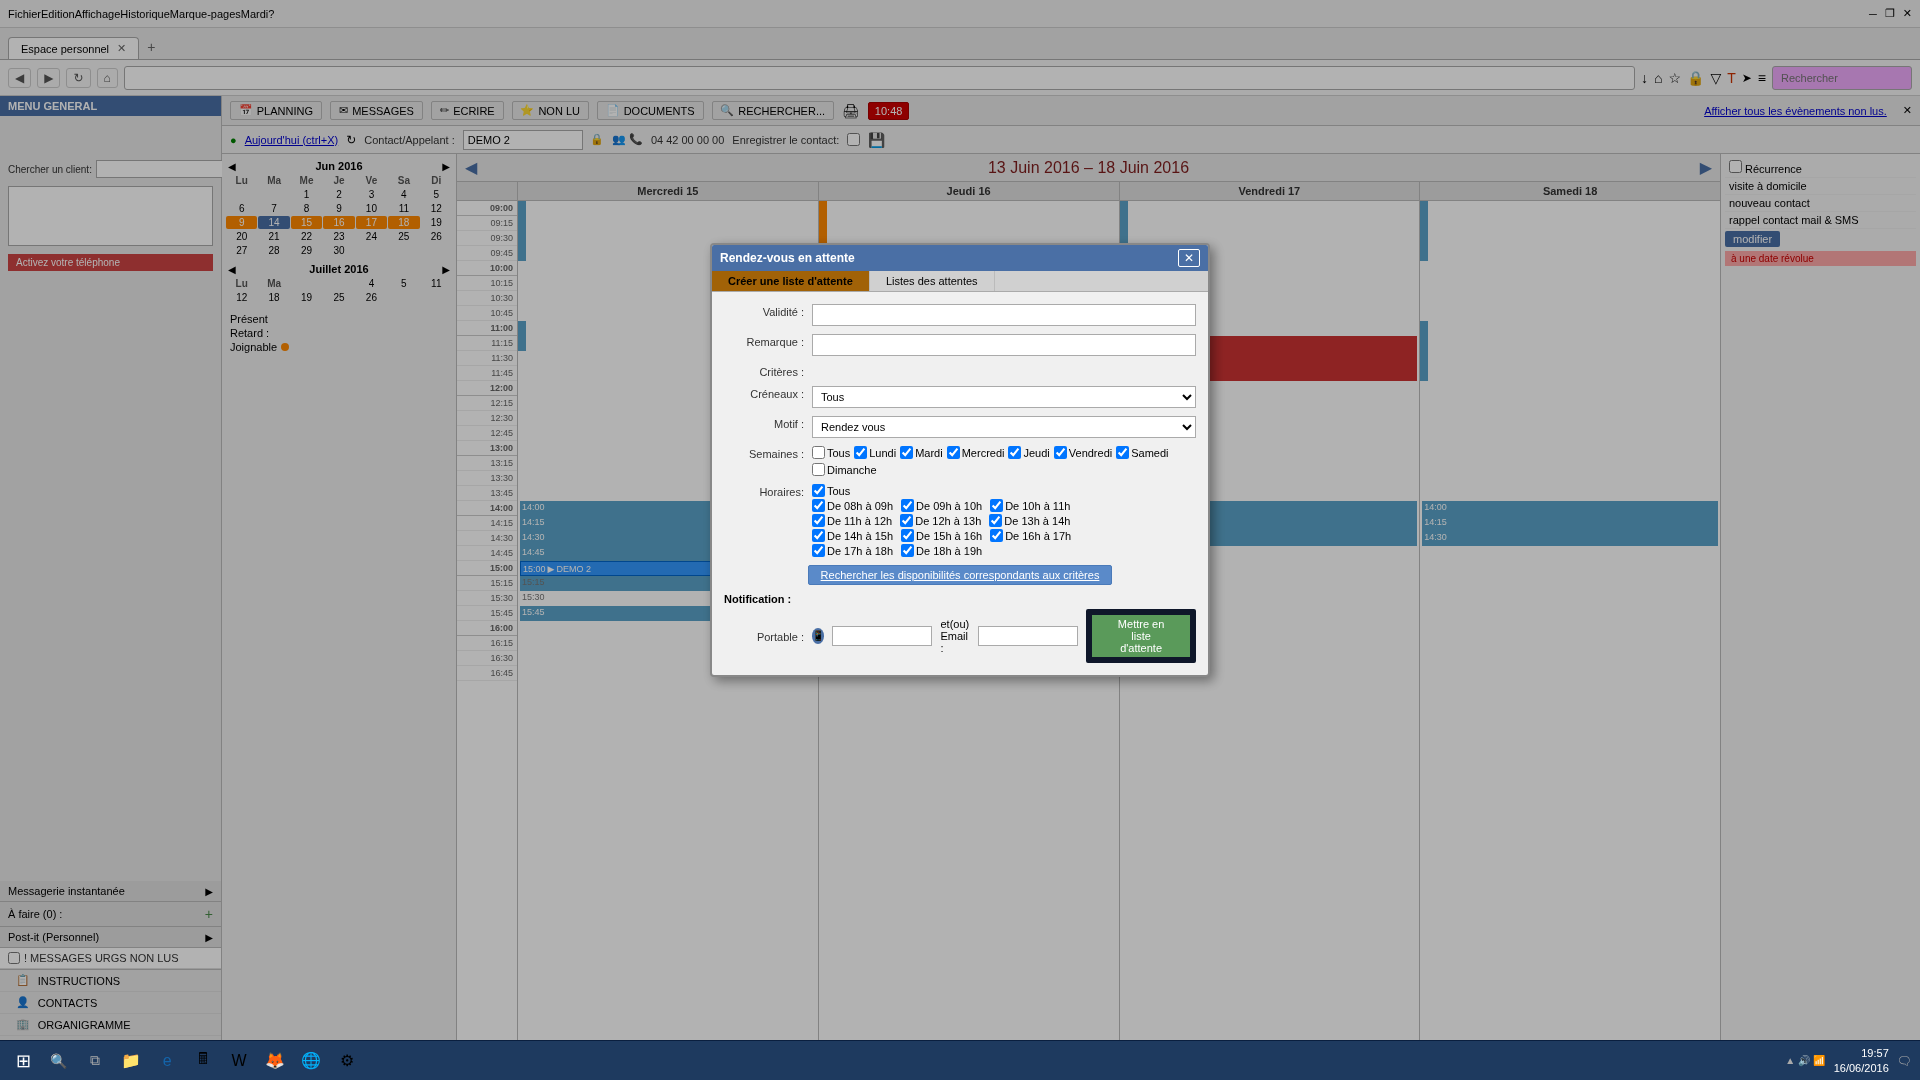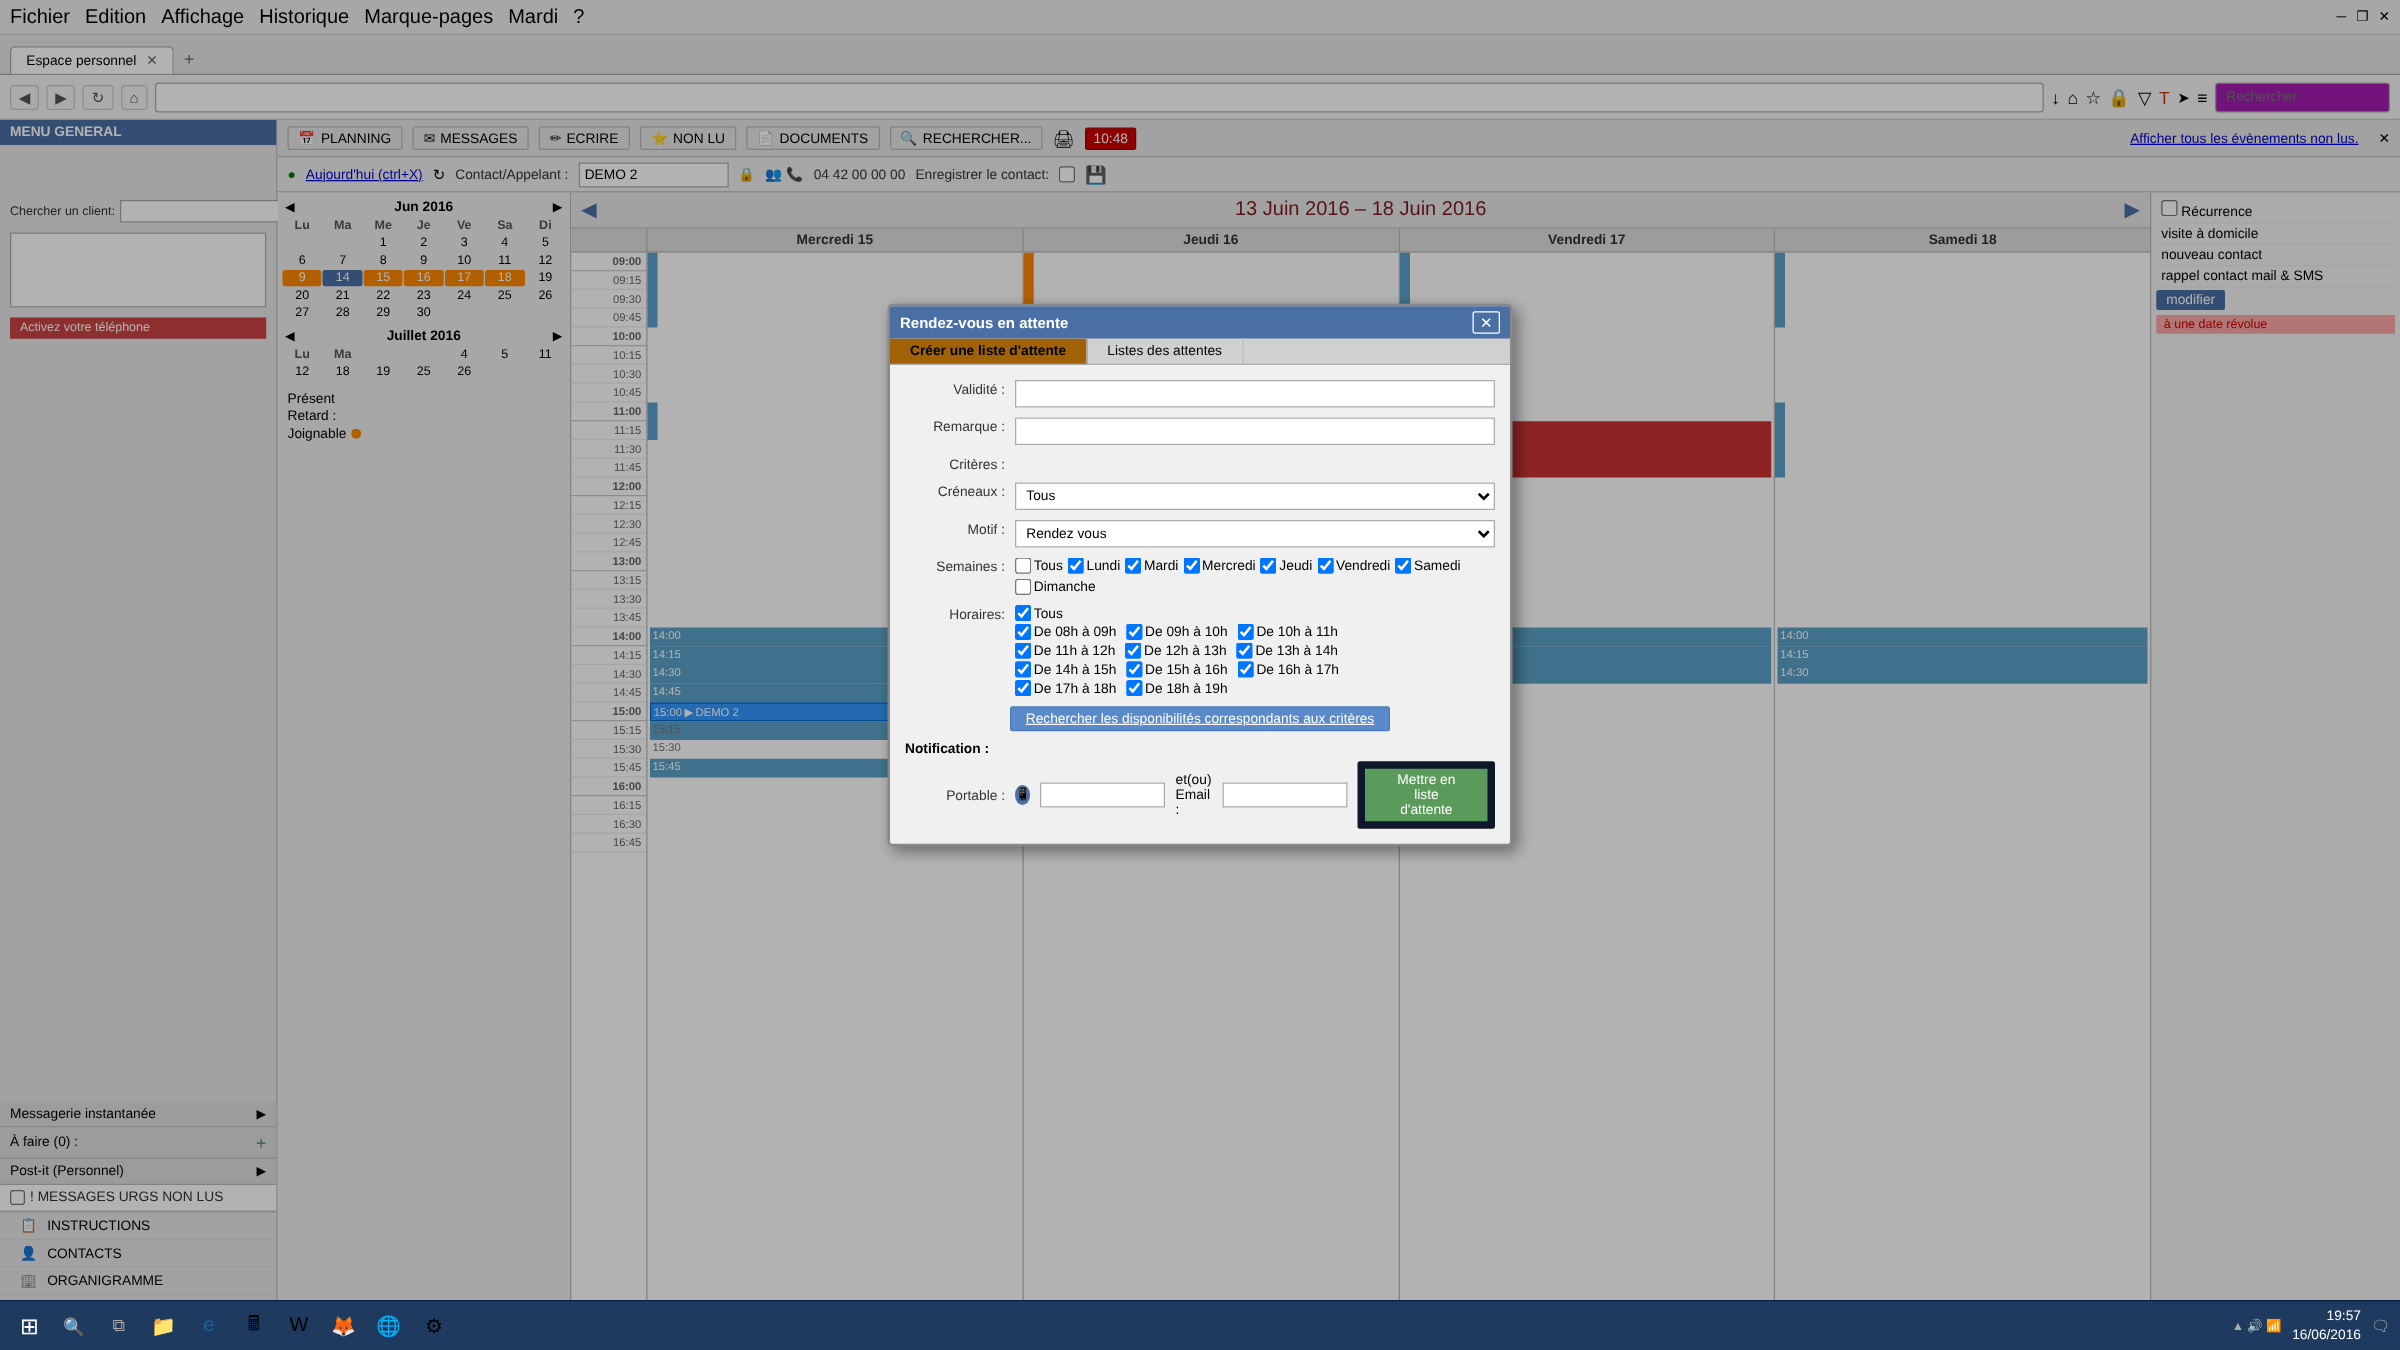"Fichier" .browser-menu { font-size: 16px -> 11px; gap: 12px -> none }
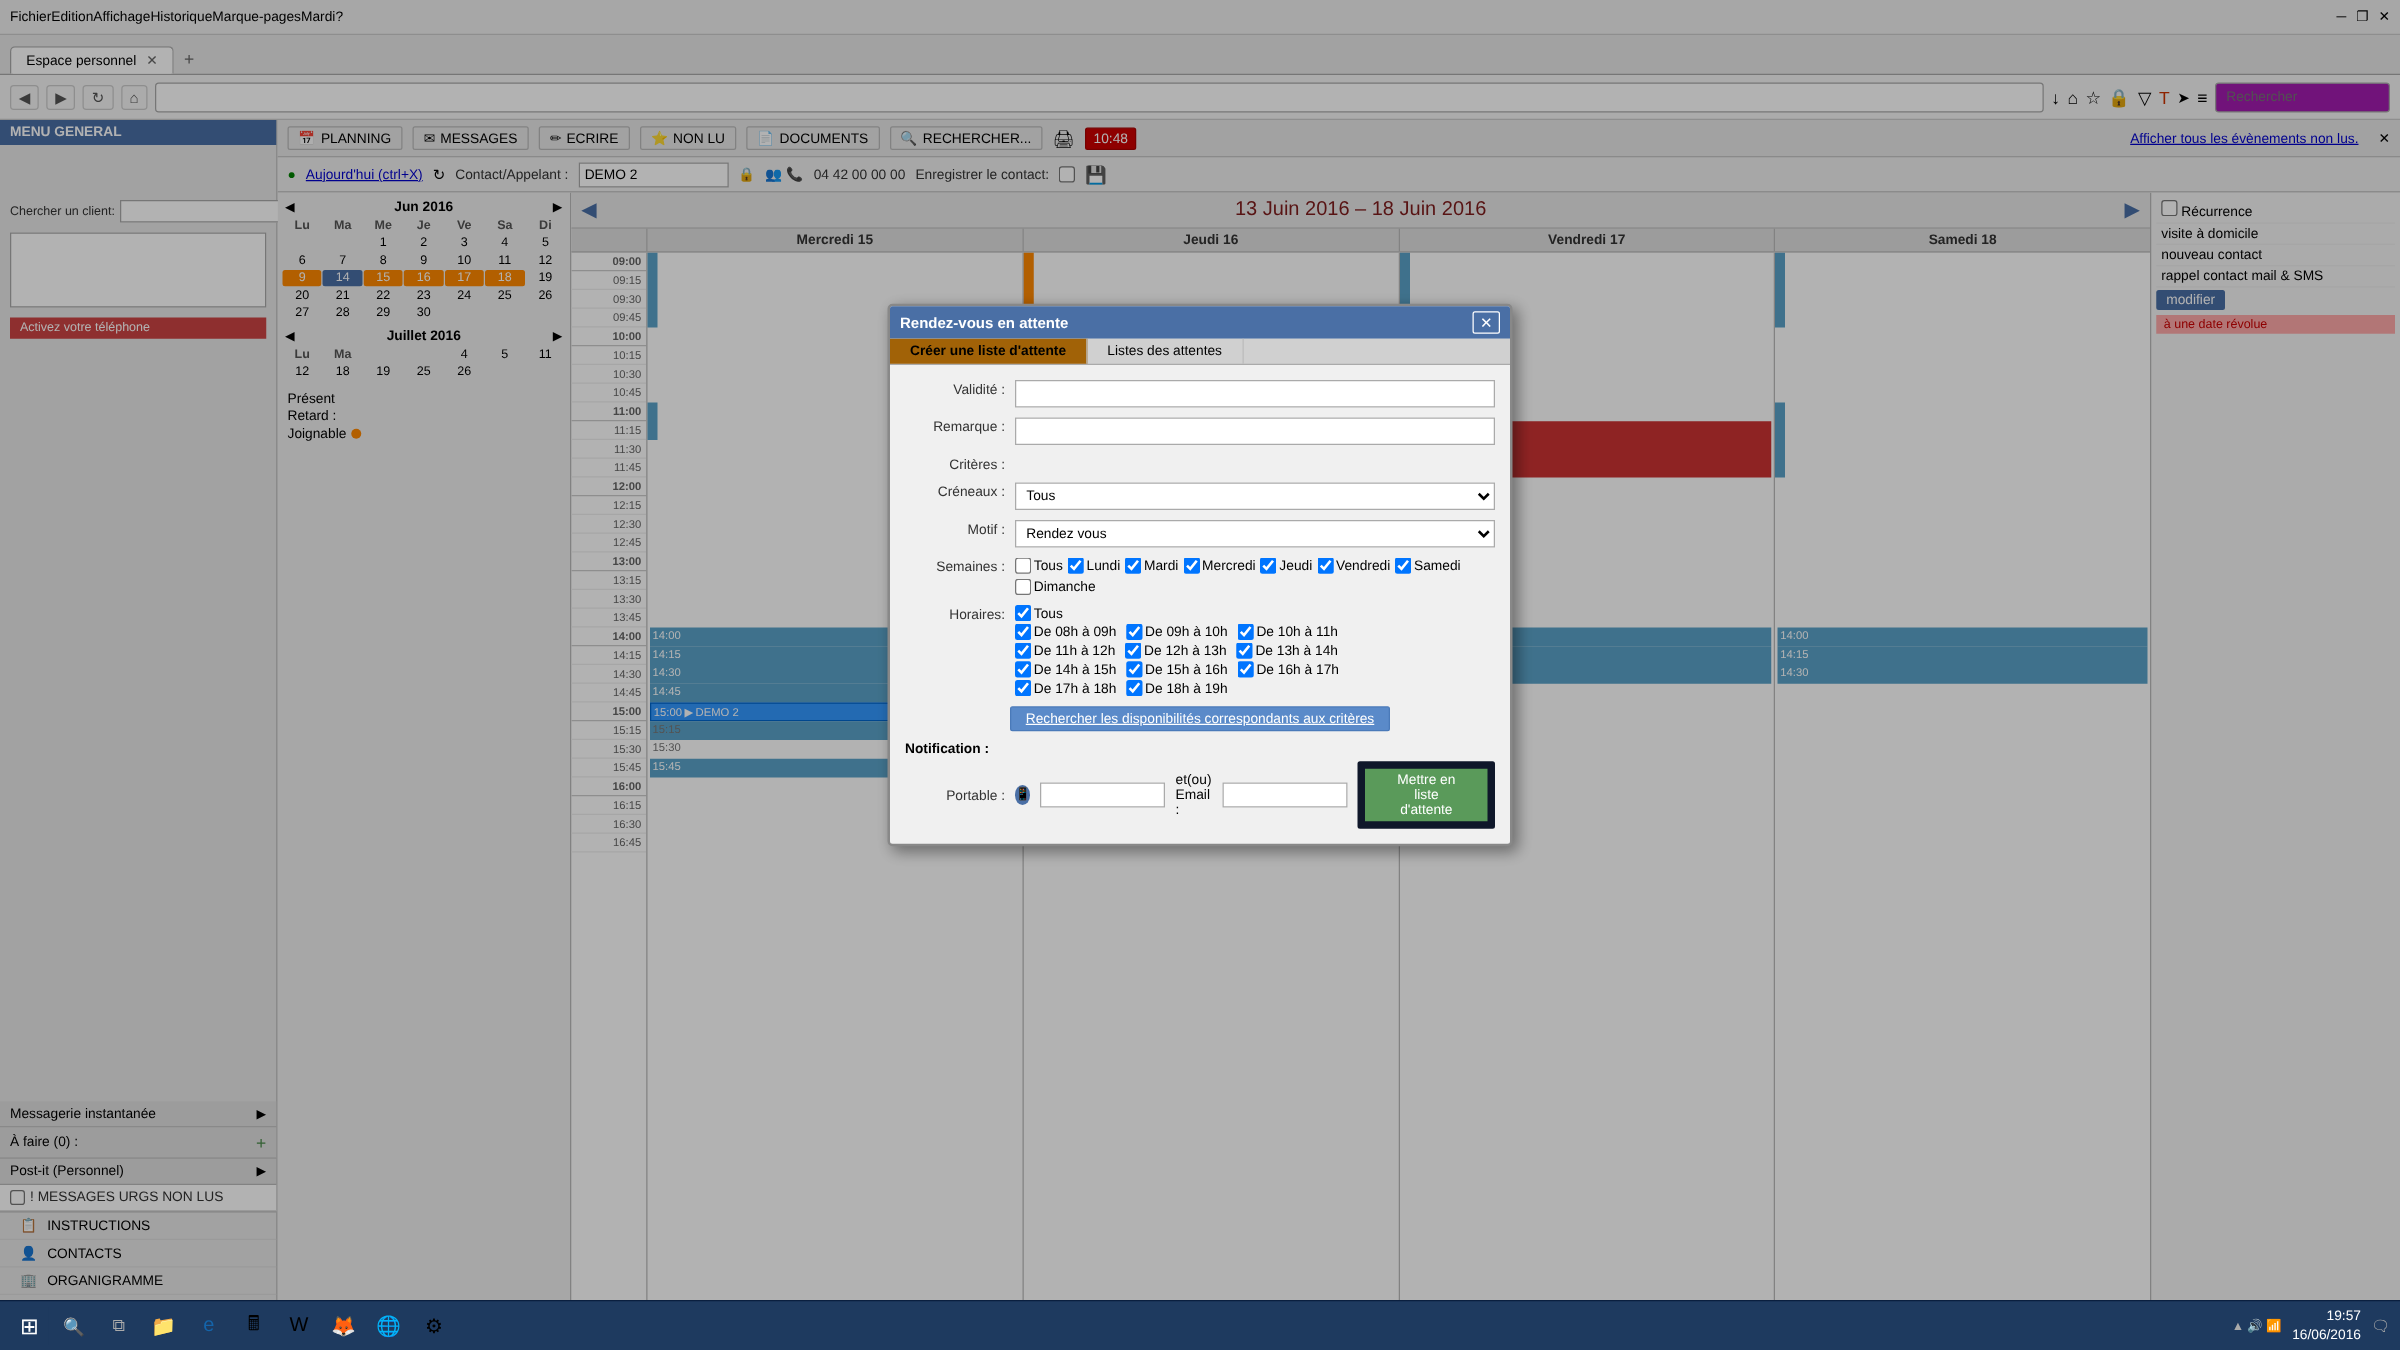"Rechercher" .search-bar { background: #a21caf -> #f0abfc }
